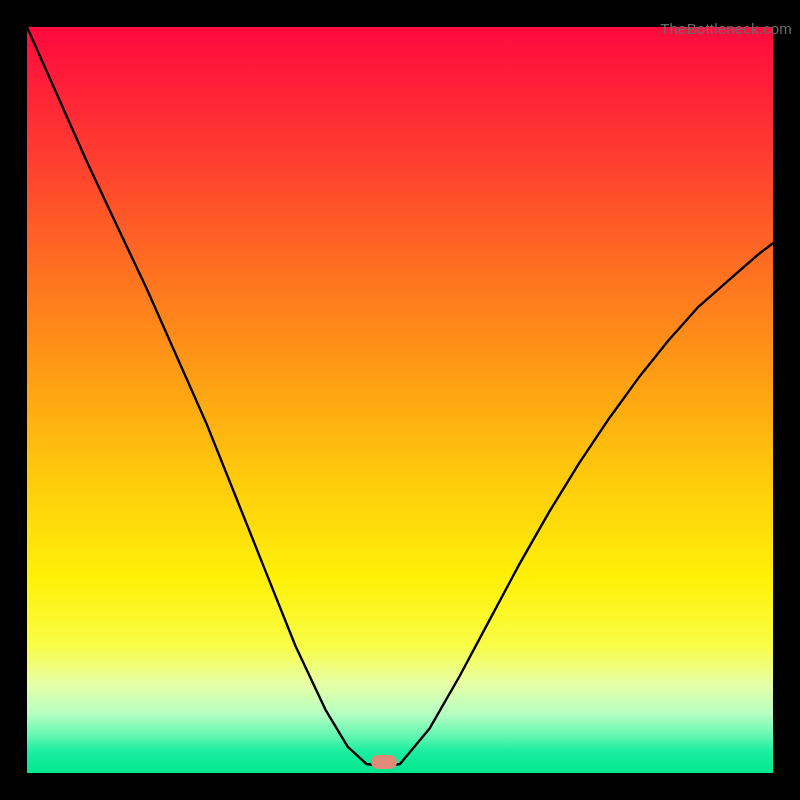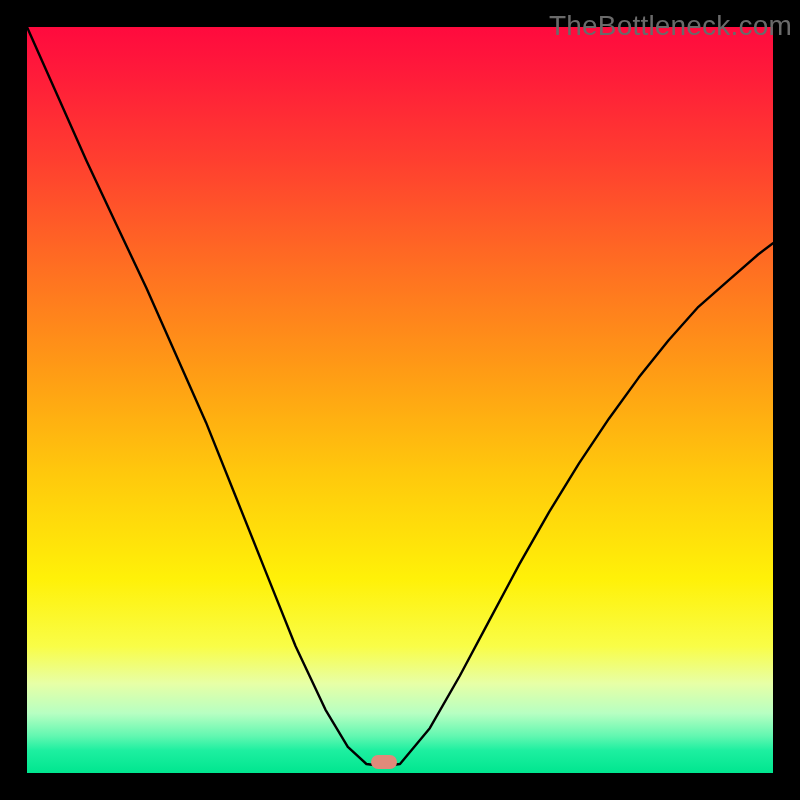"TheBottleneck.com" .watermark { font-size: 28px -> 15px; top: 10px -> 20px }
